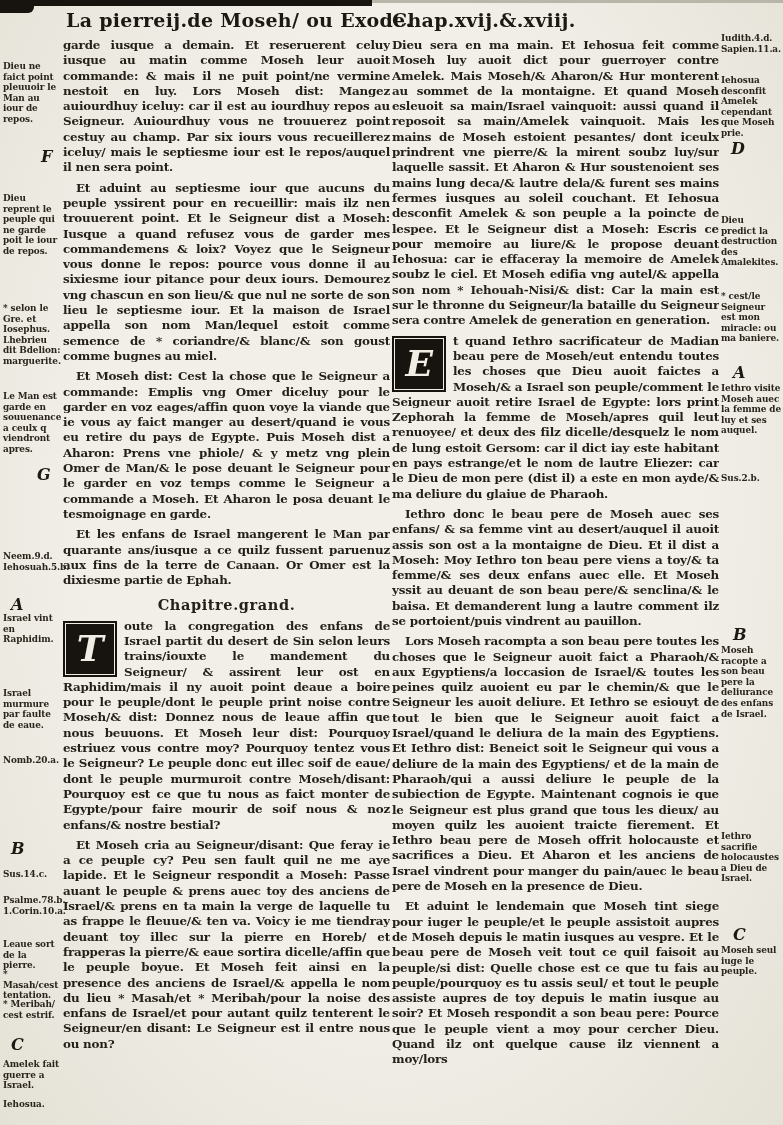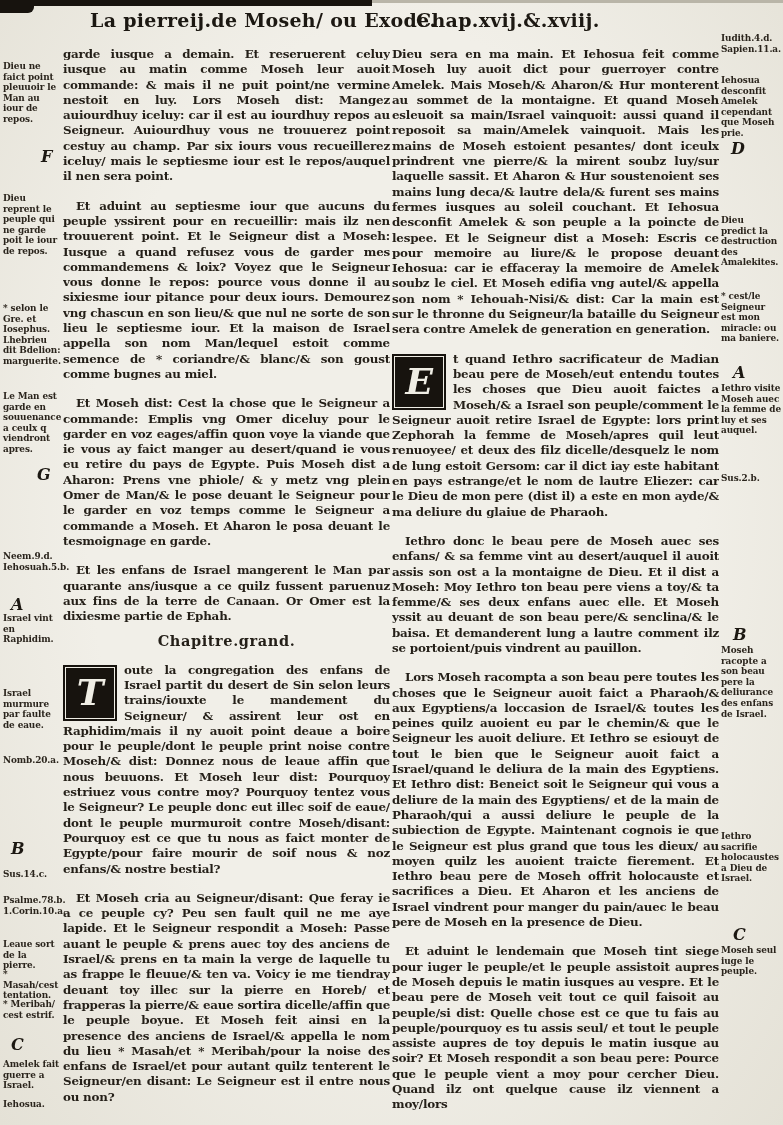"La pierre" .running-header { margin-left: 24px -> none }
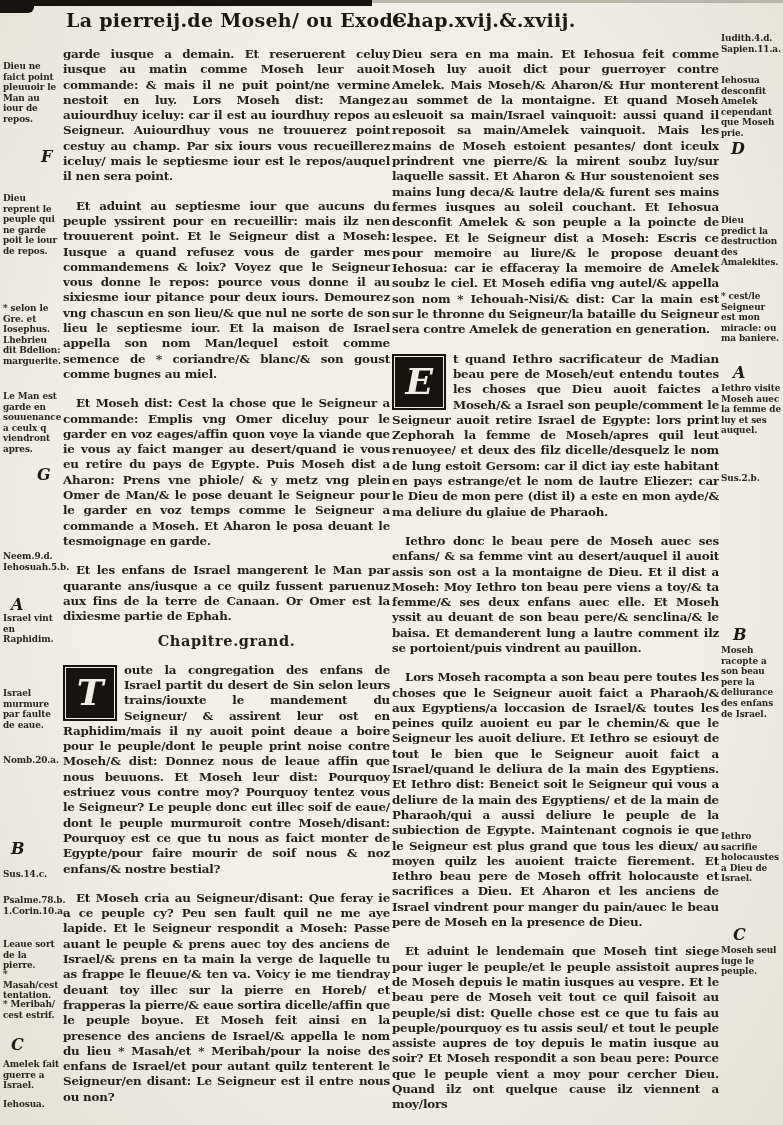"garde iusque a demain. Et" .text-col p { margin: 14px 0 2px 0 -> 5px 0 2px 0 }
